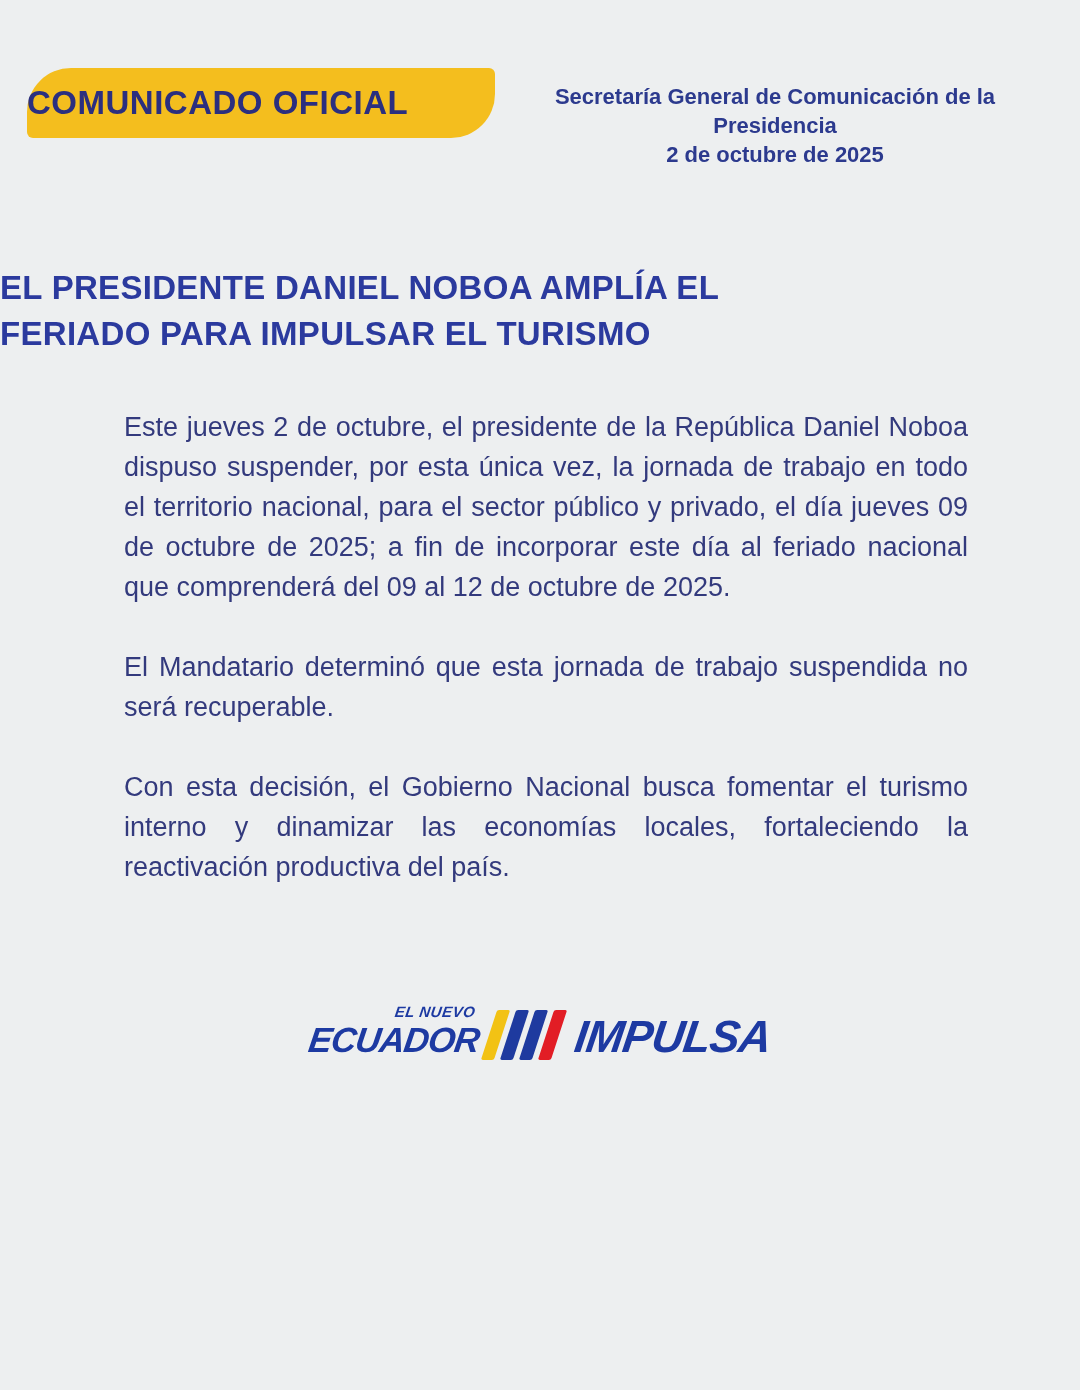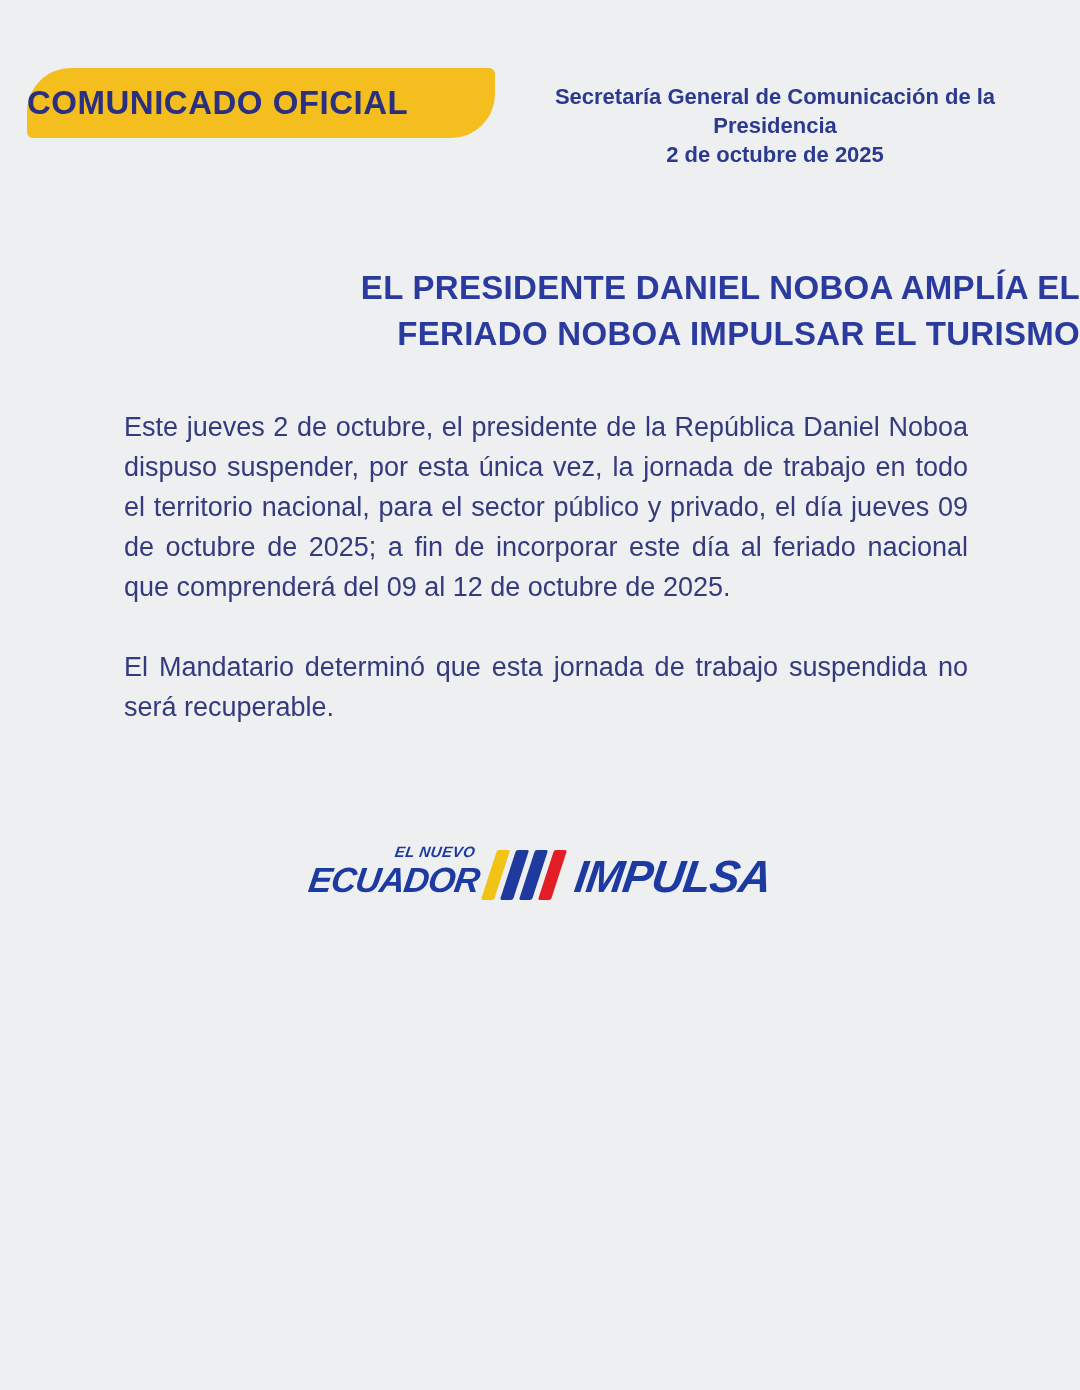"EL PRESIDENTE DANIEL NOBOA AMPLÍA" .title-block { text-align: right -> left }
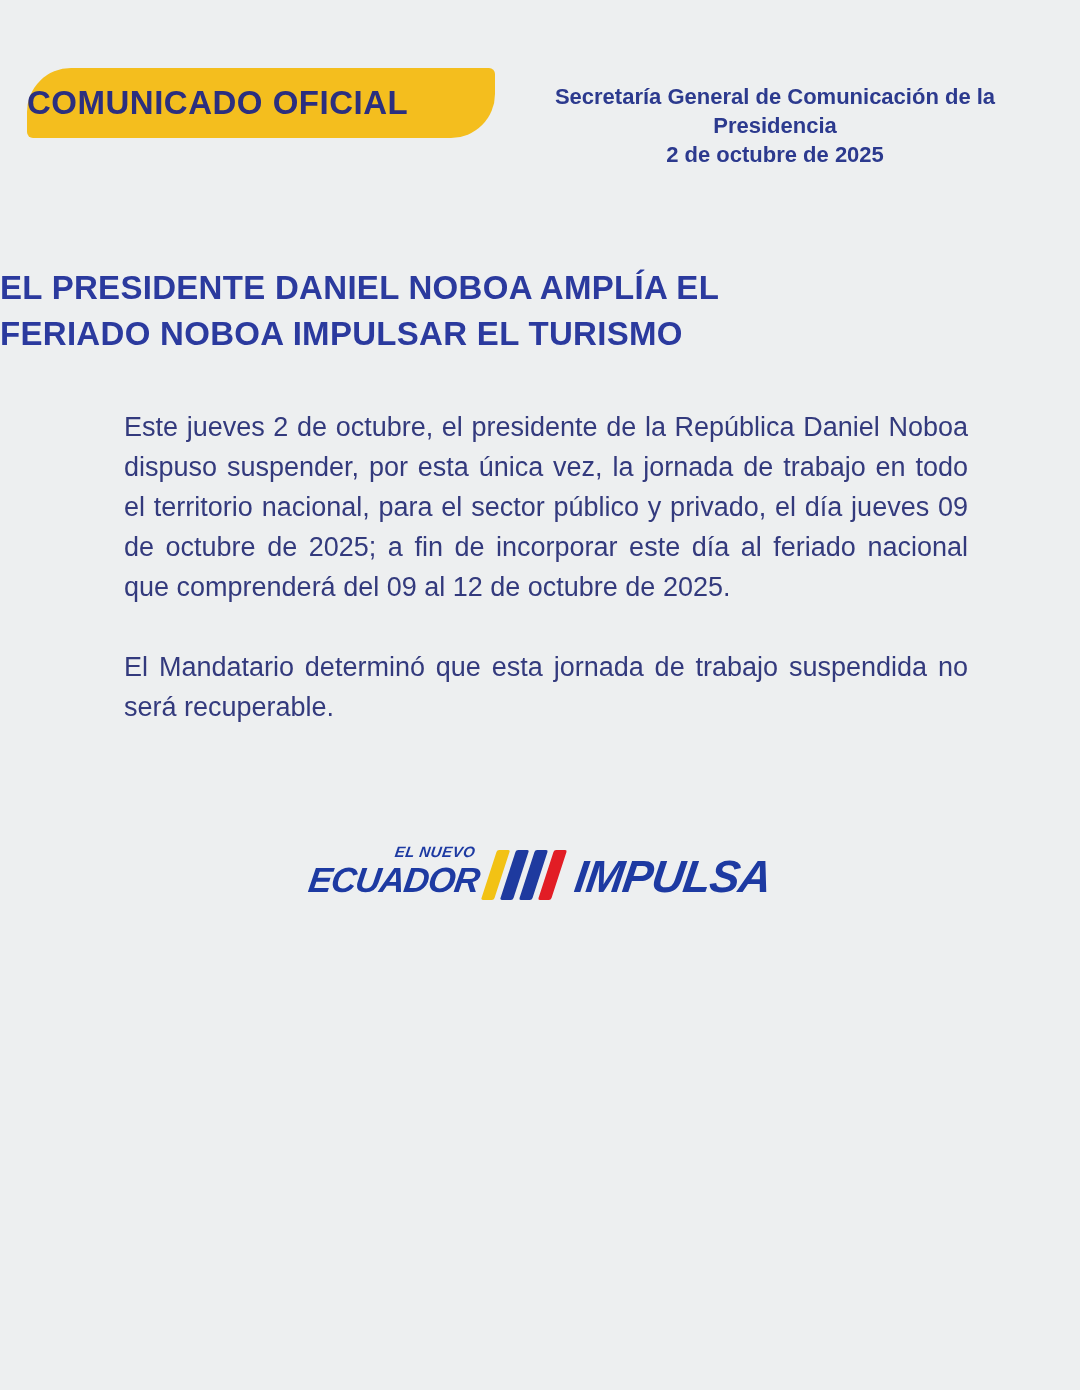"FERIADO NOBOA IMPULSAR EL TURISMO" div { text: NOBOA -> PARA }
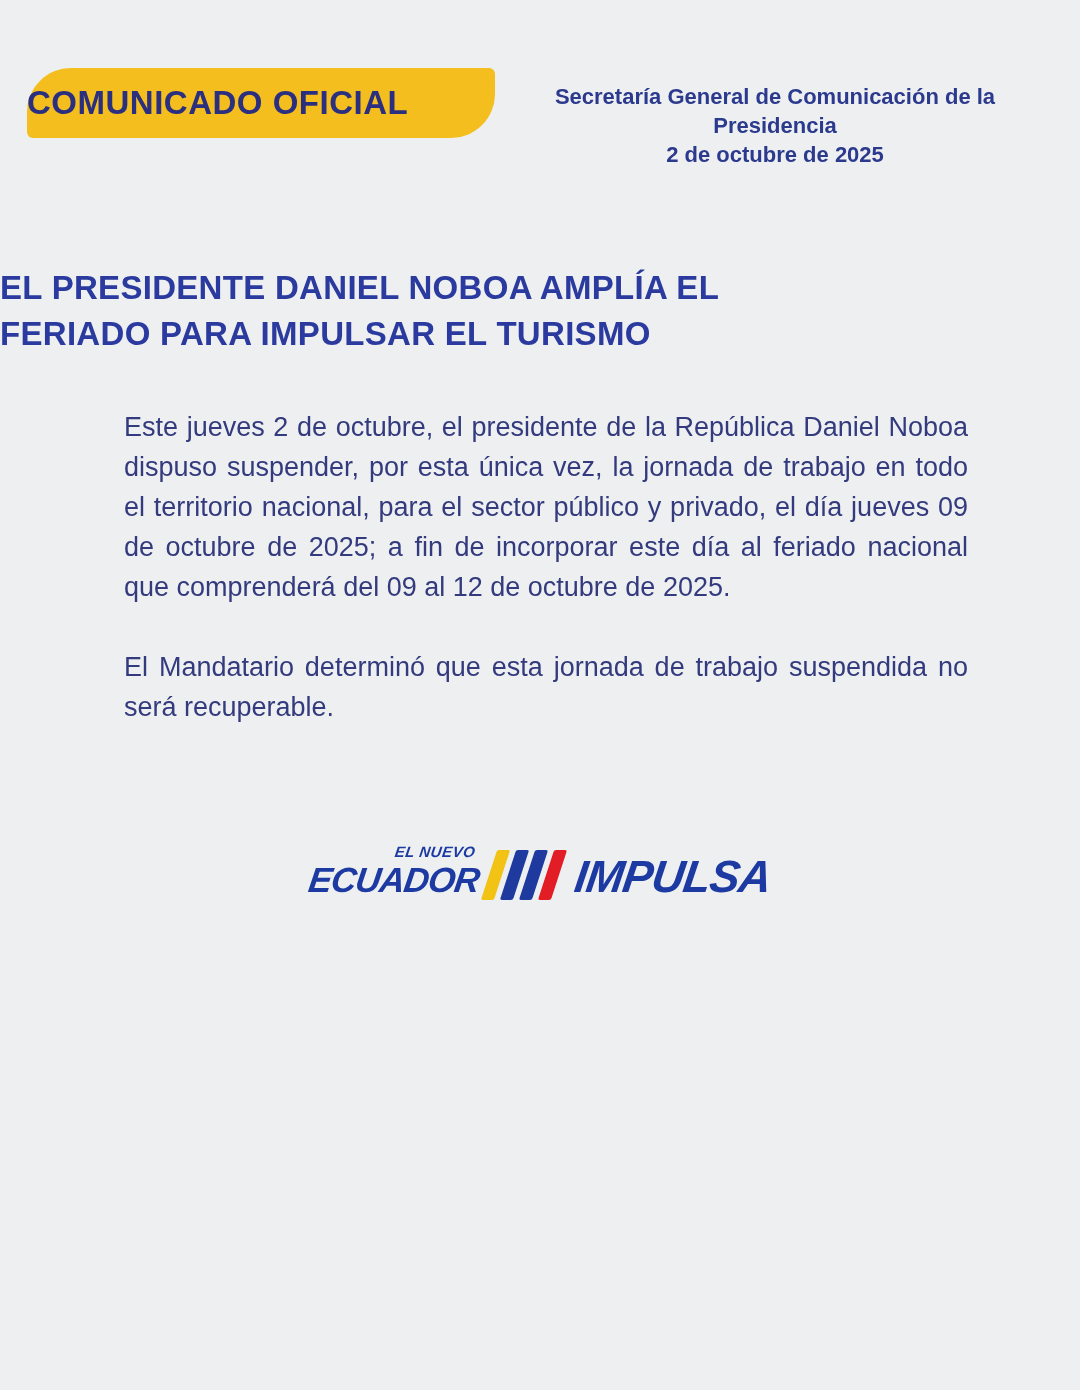"Con esta decisión, el Gobierno" p { html: none -> <p>Con esta decisión, el Gobierno Nacional busca fomentar el turismo interno y dinamizar las economías locales, fortaleciendo la reactivación productiva del país.</p> }
